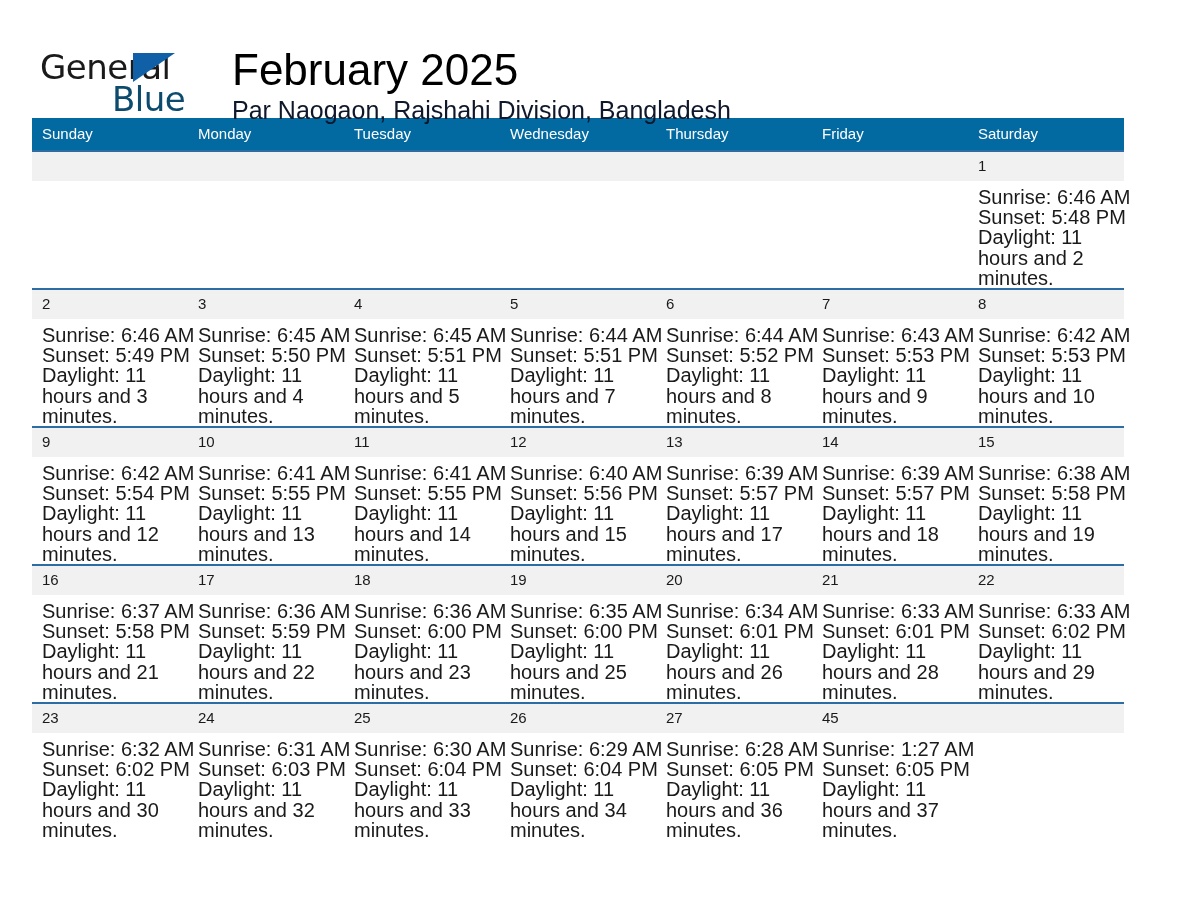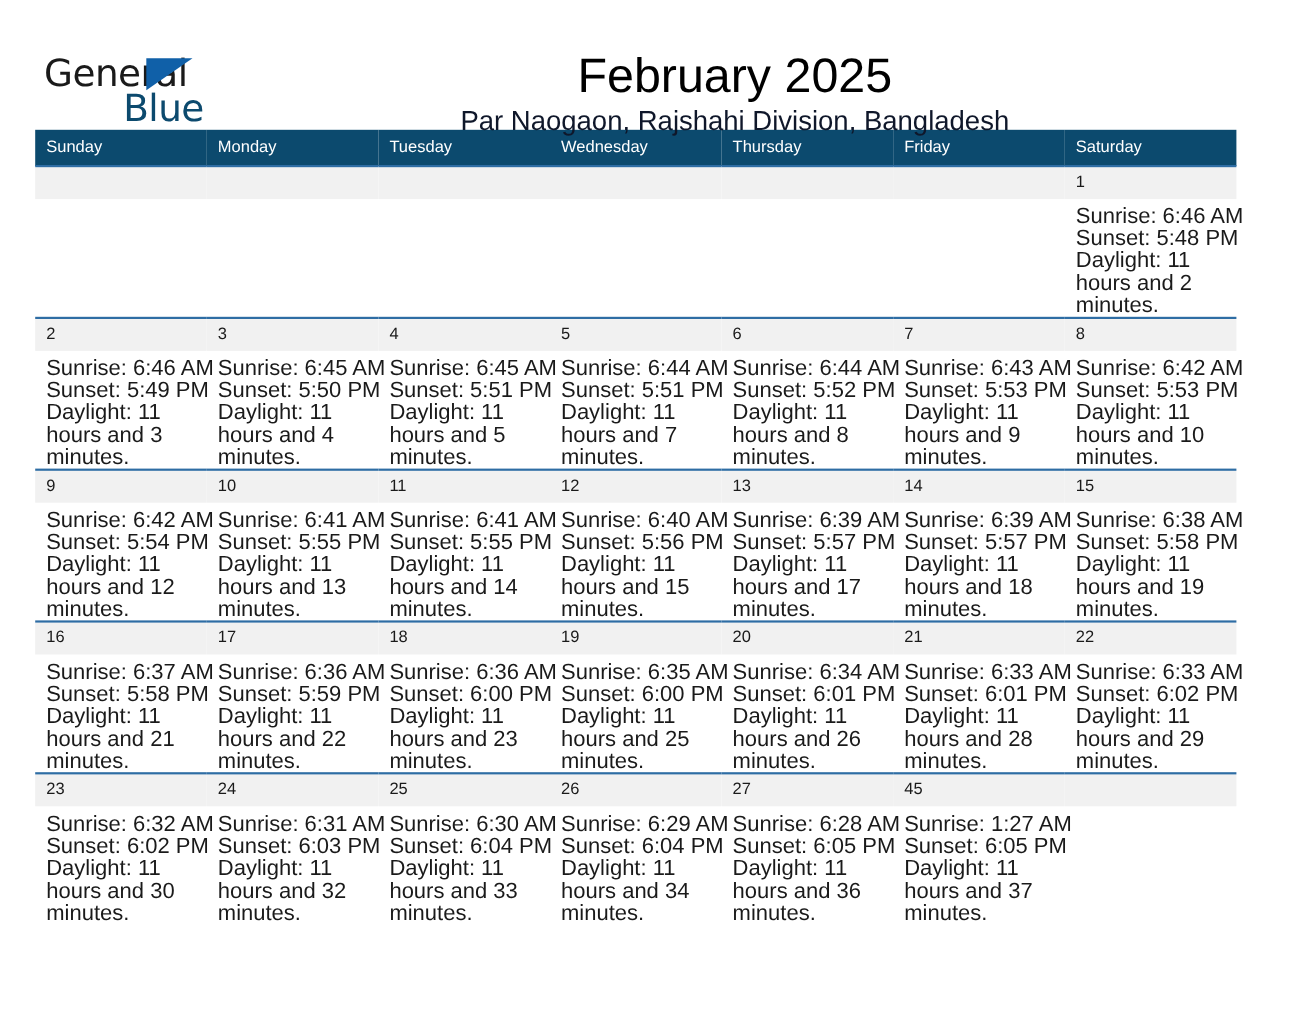"February 2025" .titles { text-align: center -> left }
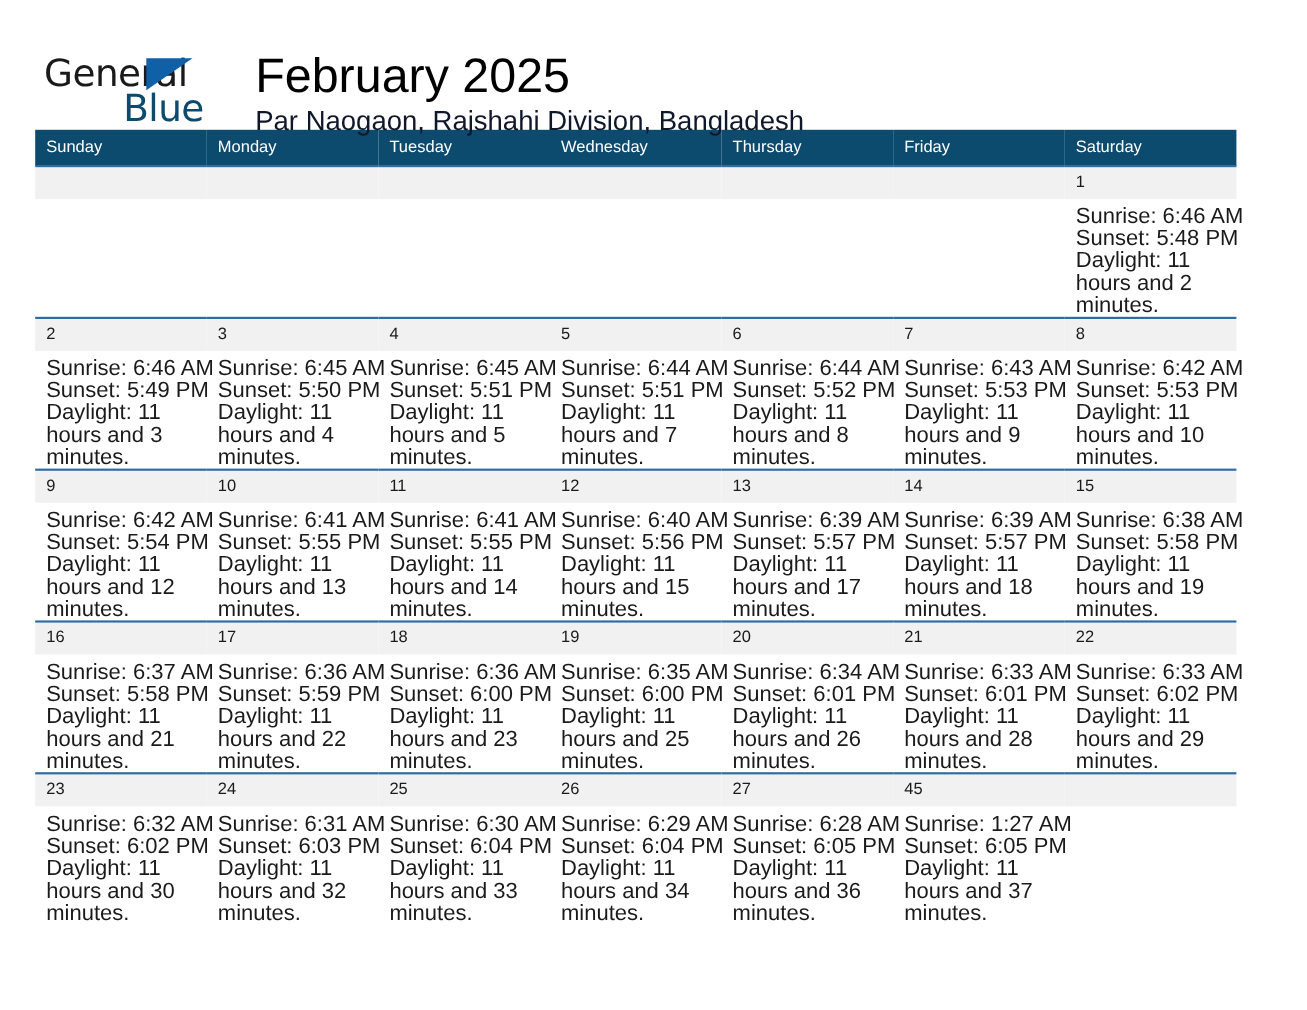"Sunday" .calendar th { background: #0c4a6e -> #0369a1 }
